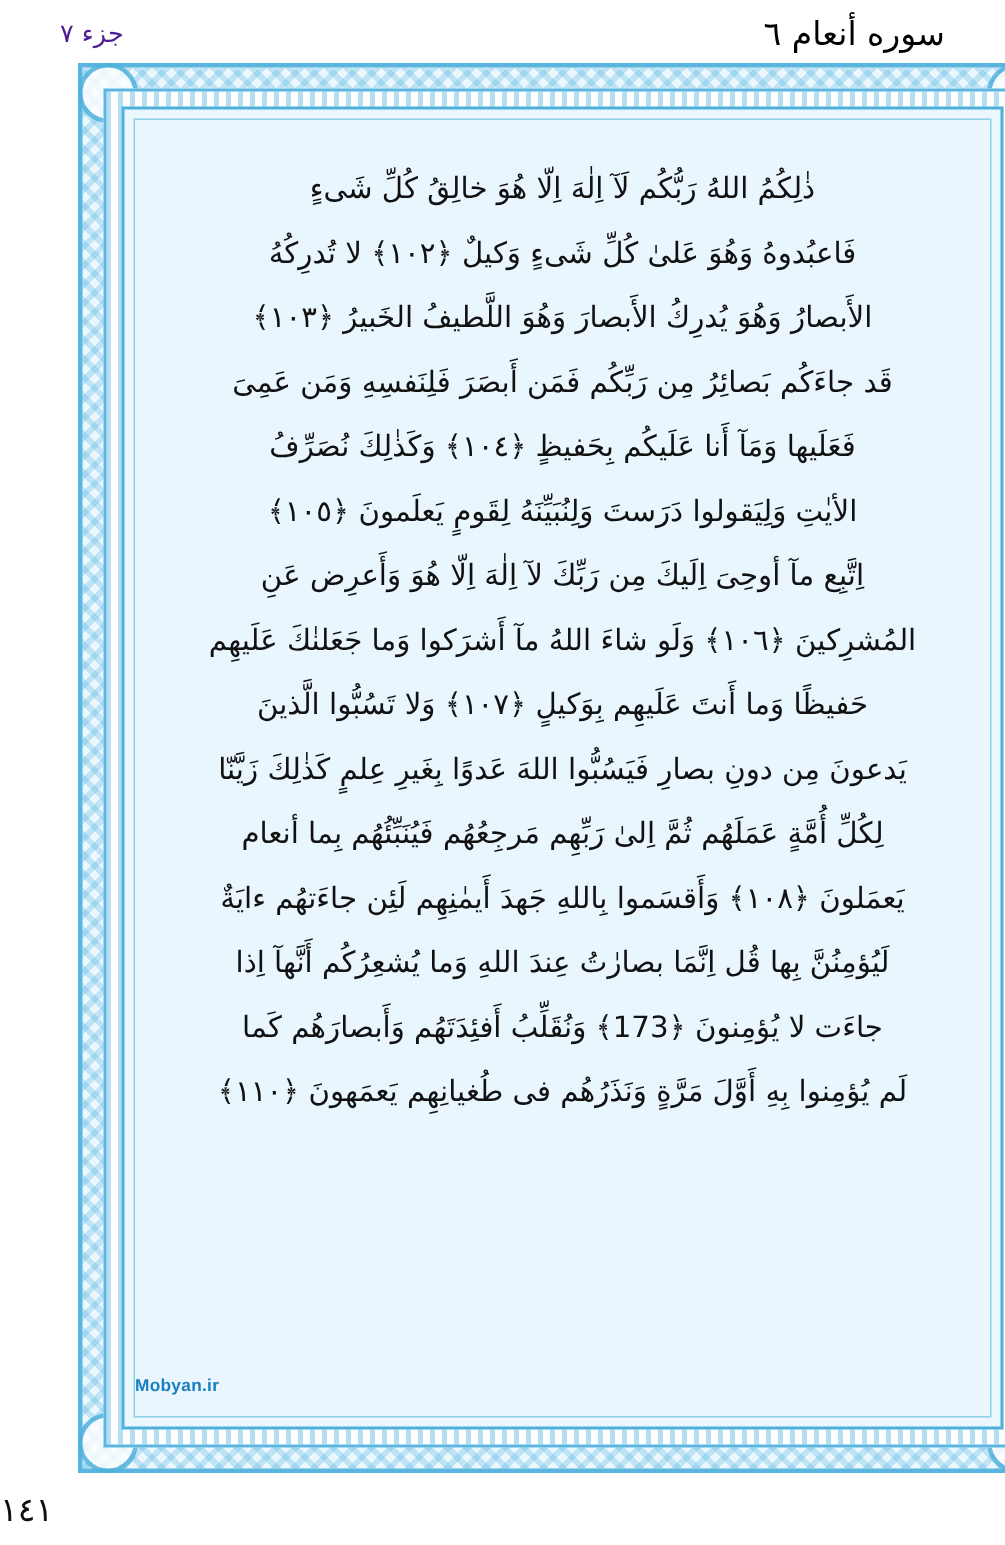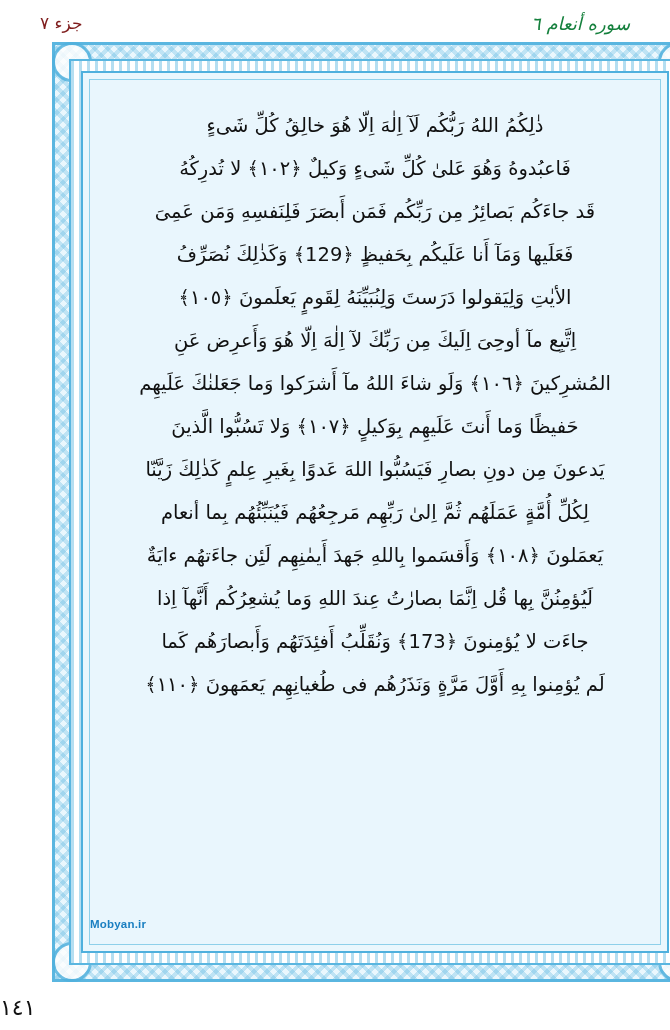"جزء ٧" .header-center { color: #7f1d1d -> #4c1d95 }
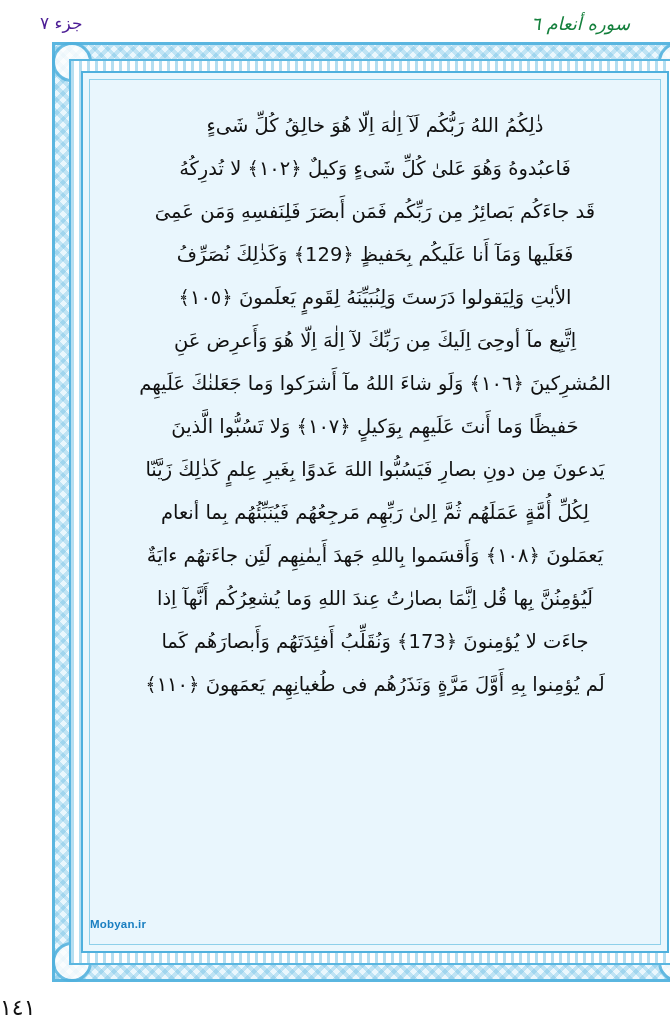"سوره أنعام ٦" .header-item { color: #15803d -> #000000; font-size: 18px -> 22px; font-style: italic -> none }
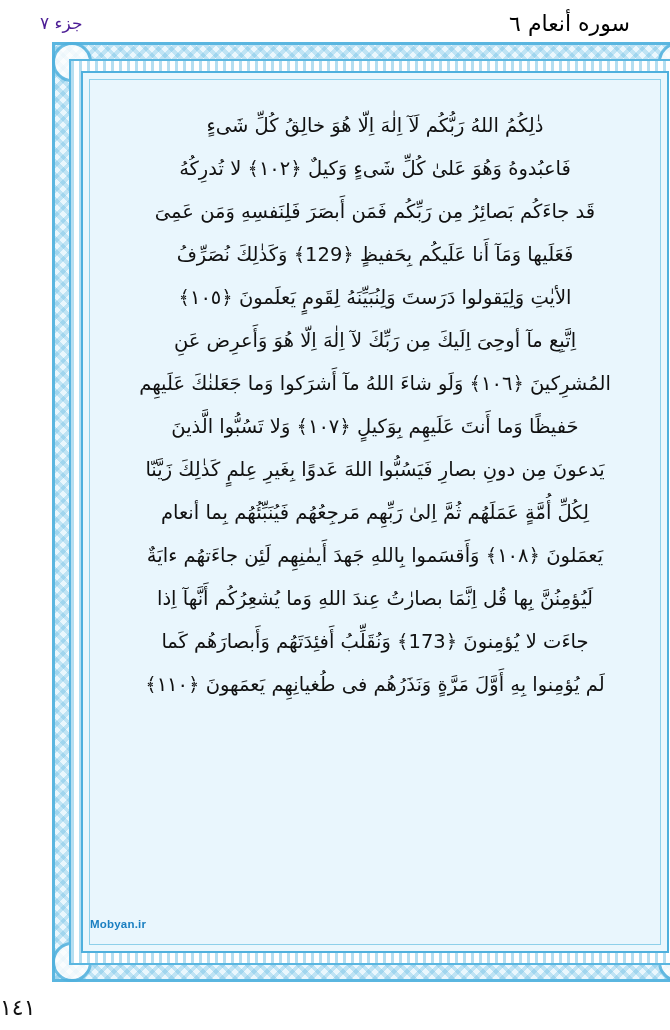"الأَبصارُ وَهُوَ يُدرِكُ الأَبصارَ" span.line { html: none -> <span>الأَبصارُ وَهُوَ يُدرِكُ الأَبصارَ وَهُوَ اللَّطيفُ الخَبيرُ ﴿١٠٣﴾</span> }
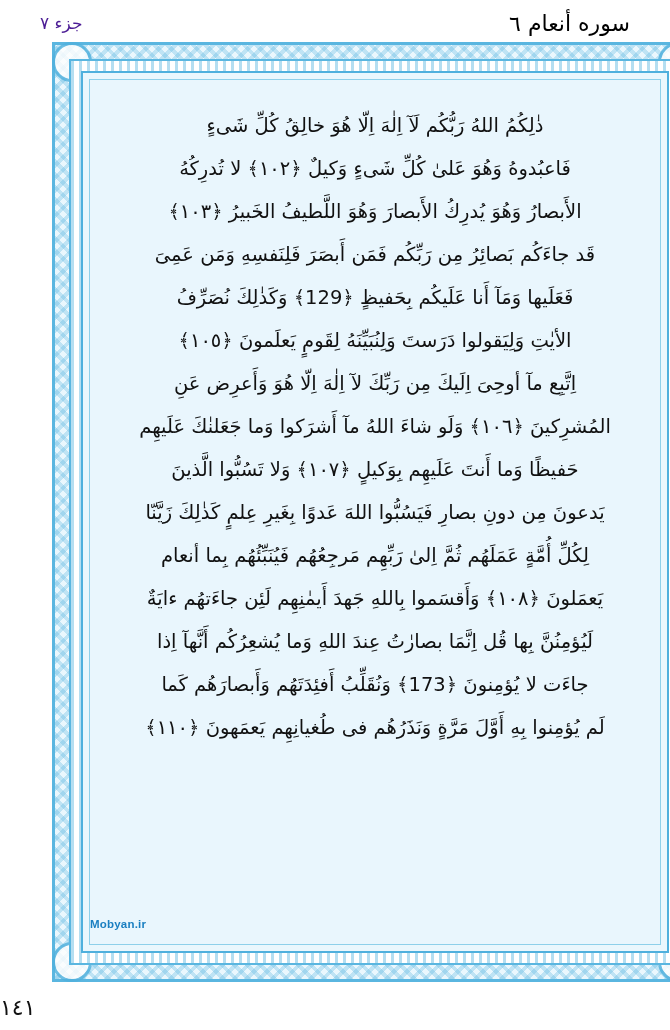"فَعَلَيها وَمَآ أَنا عَلَيكُم بِحَفيظٍ" span.line { text: 129 -> ١٠٤ }
